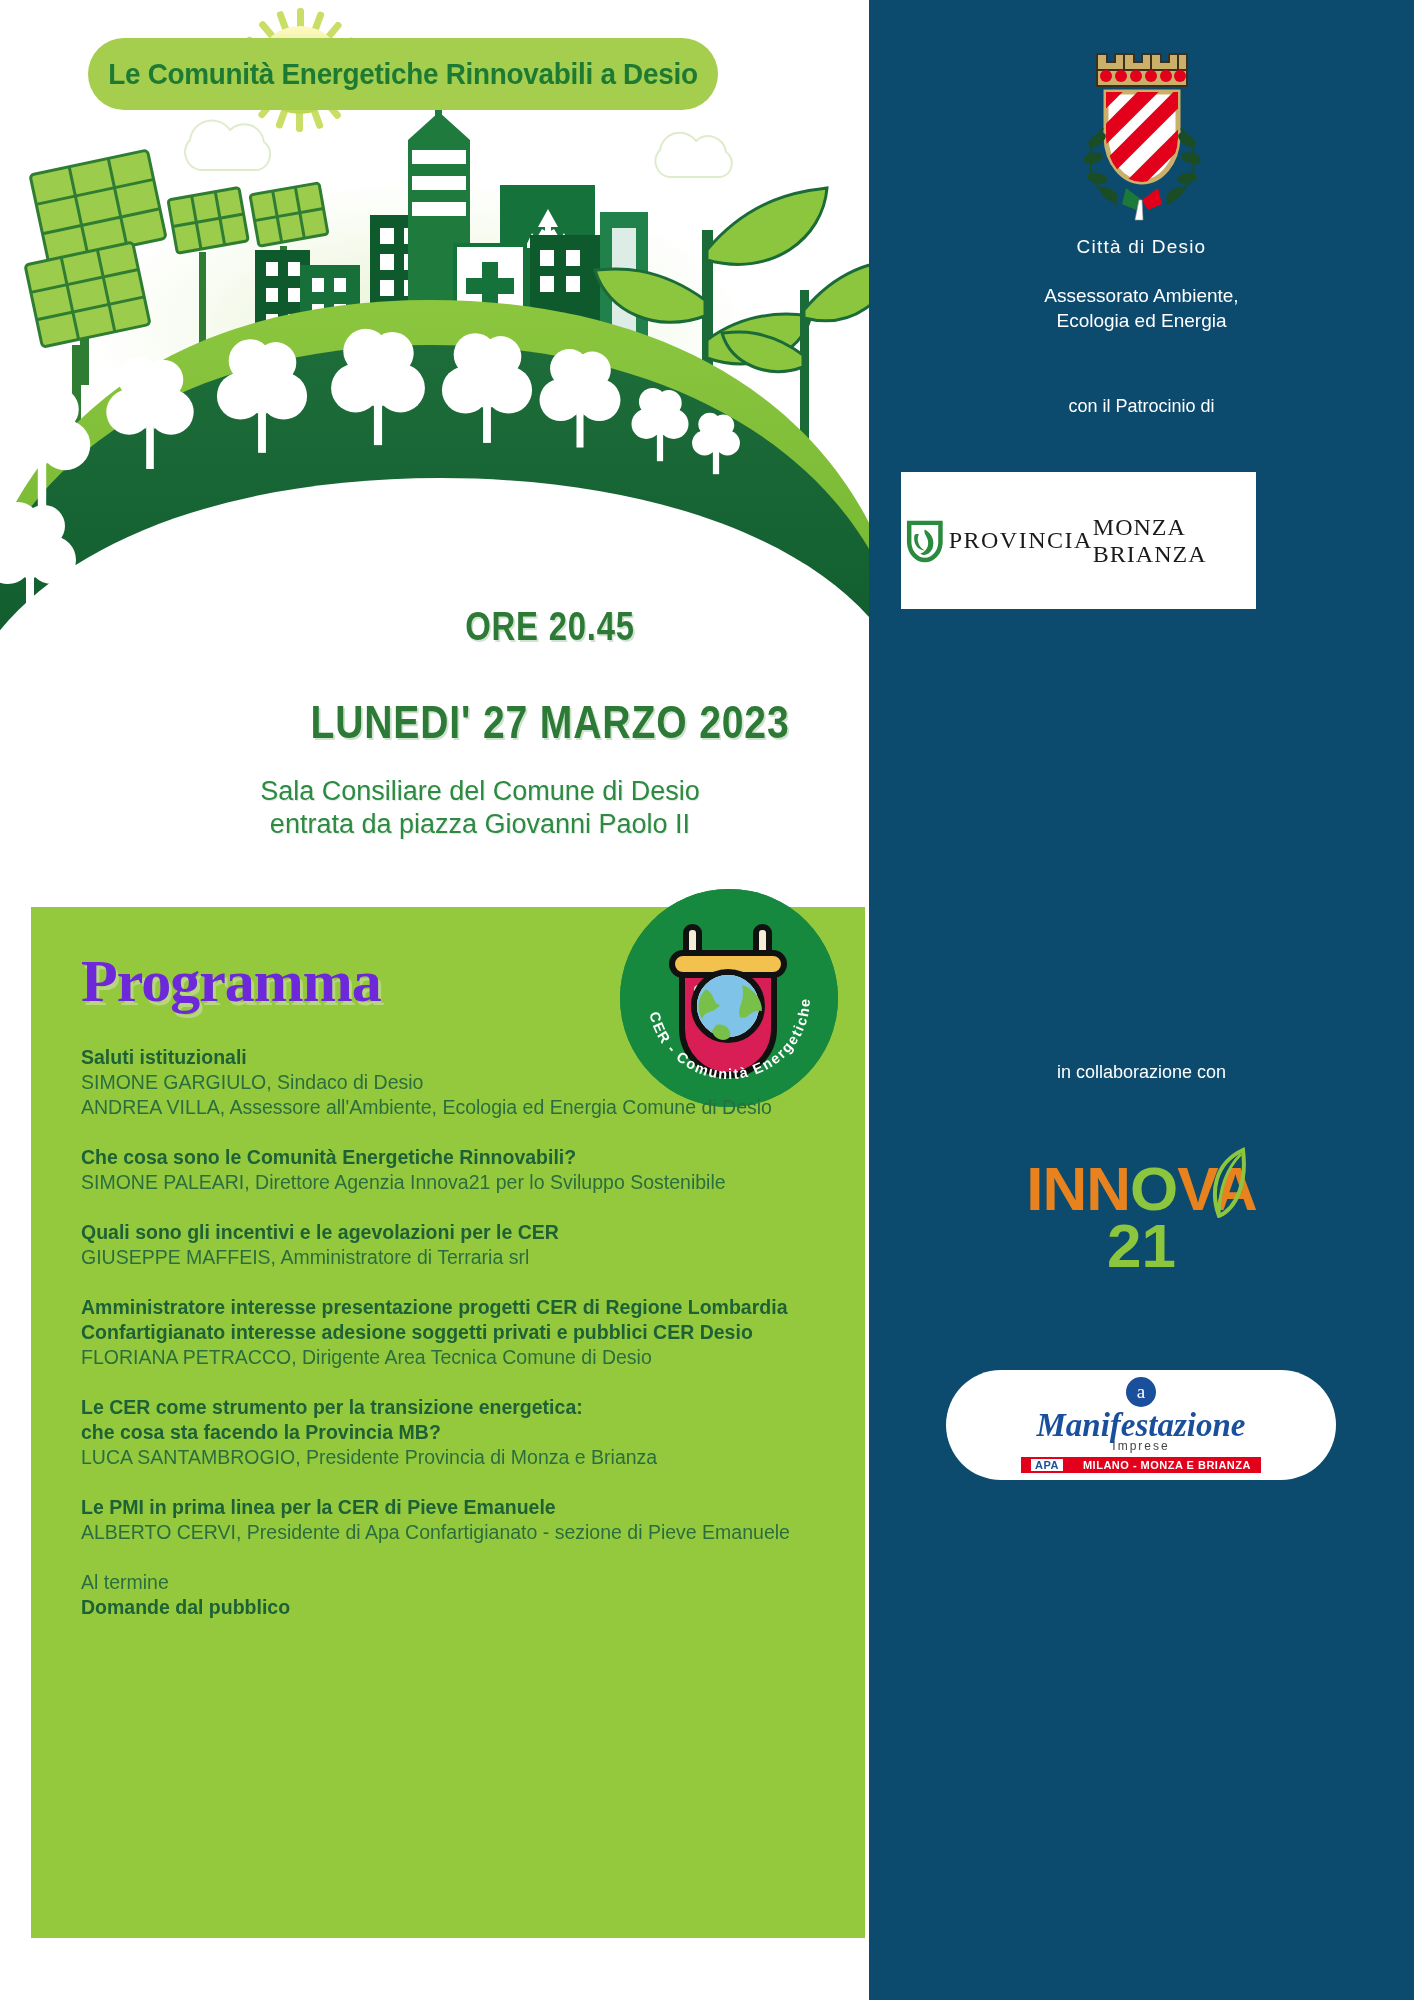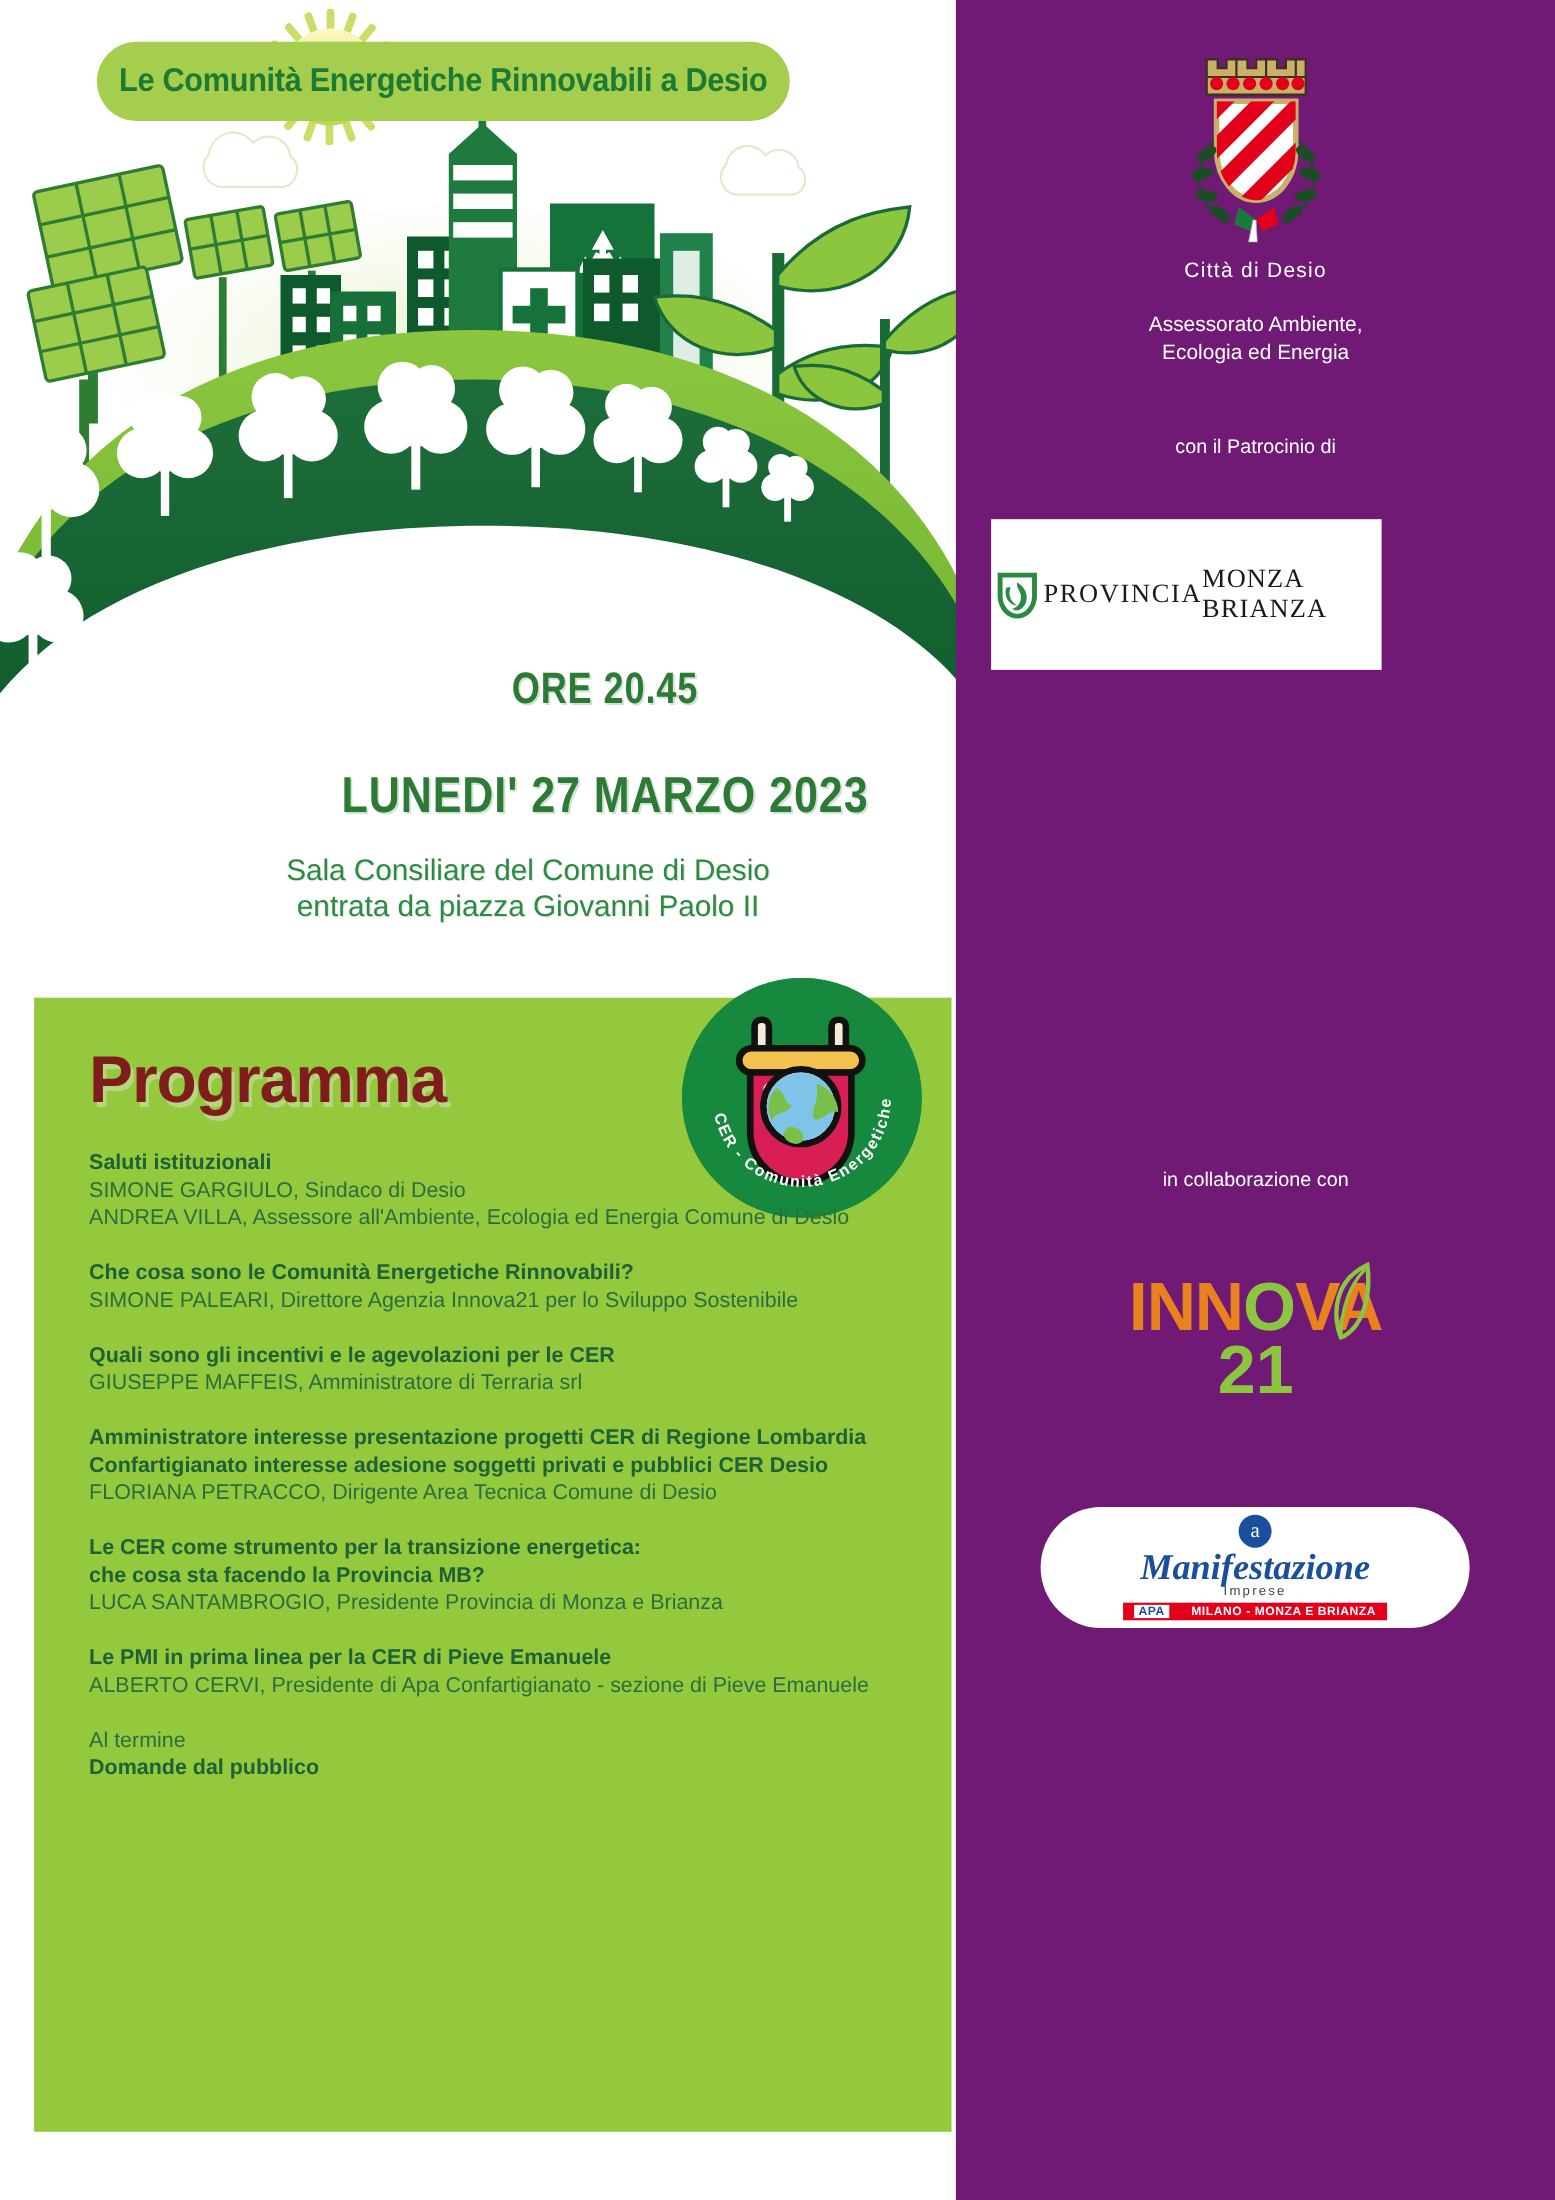"Città di Desio" .sidebar { background: #701a75 -> #0c4a6e }
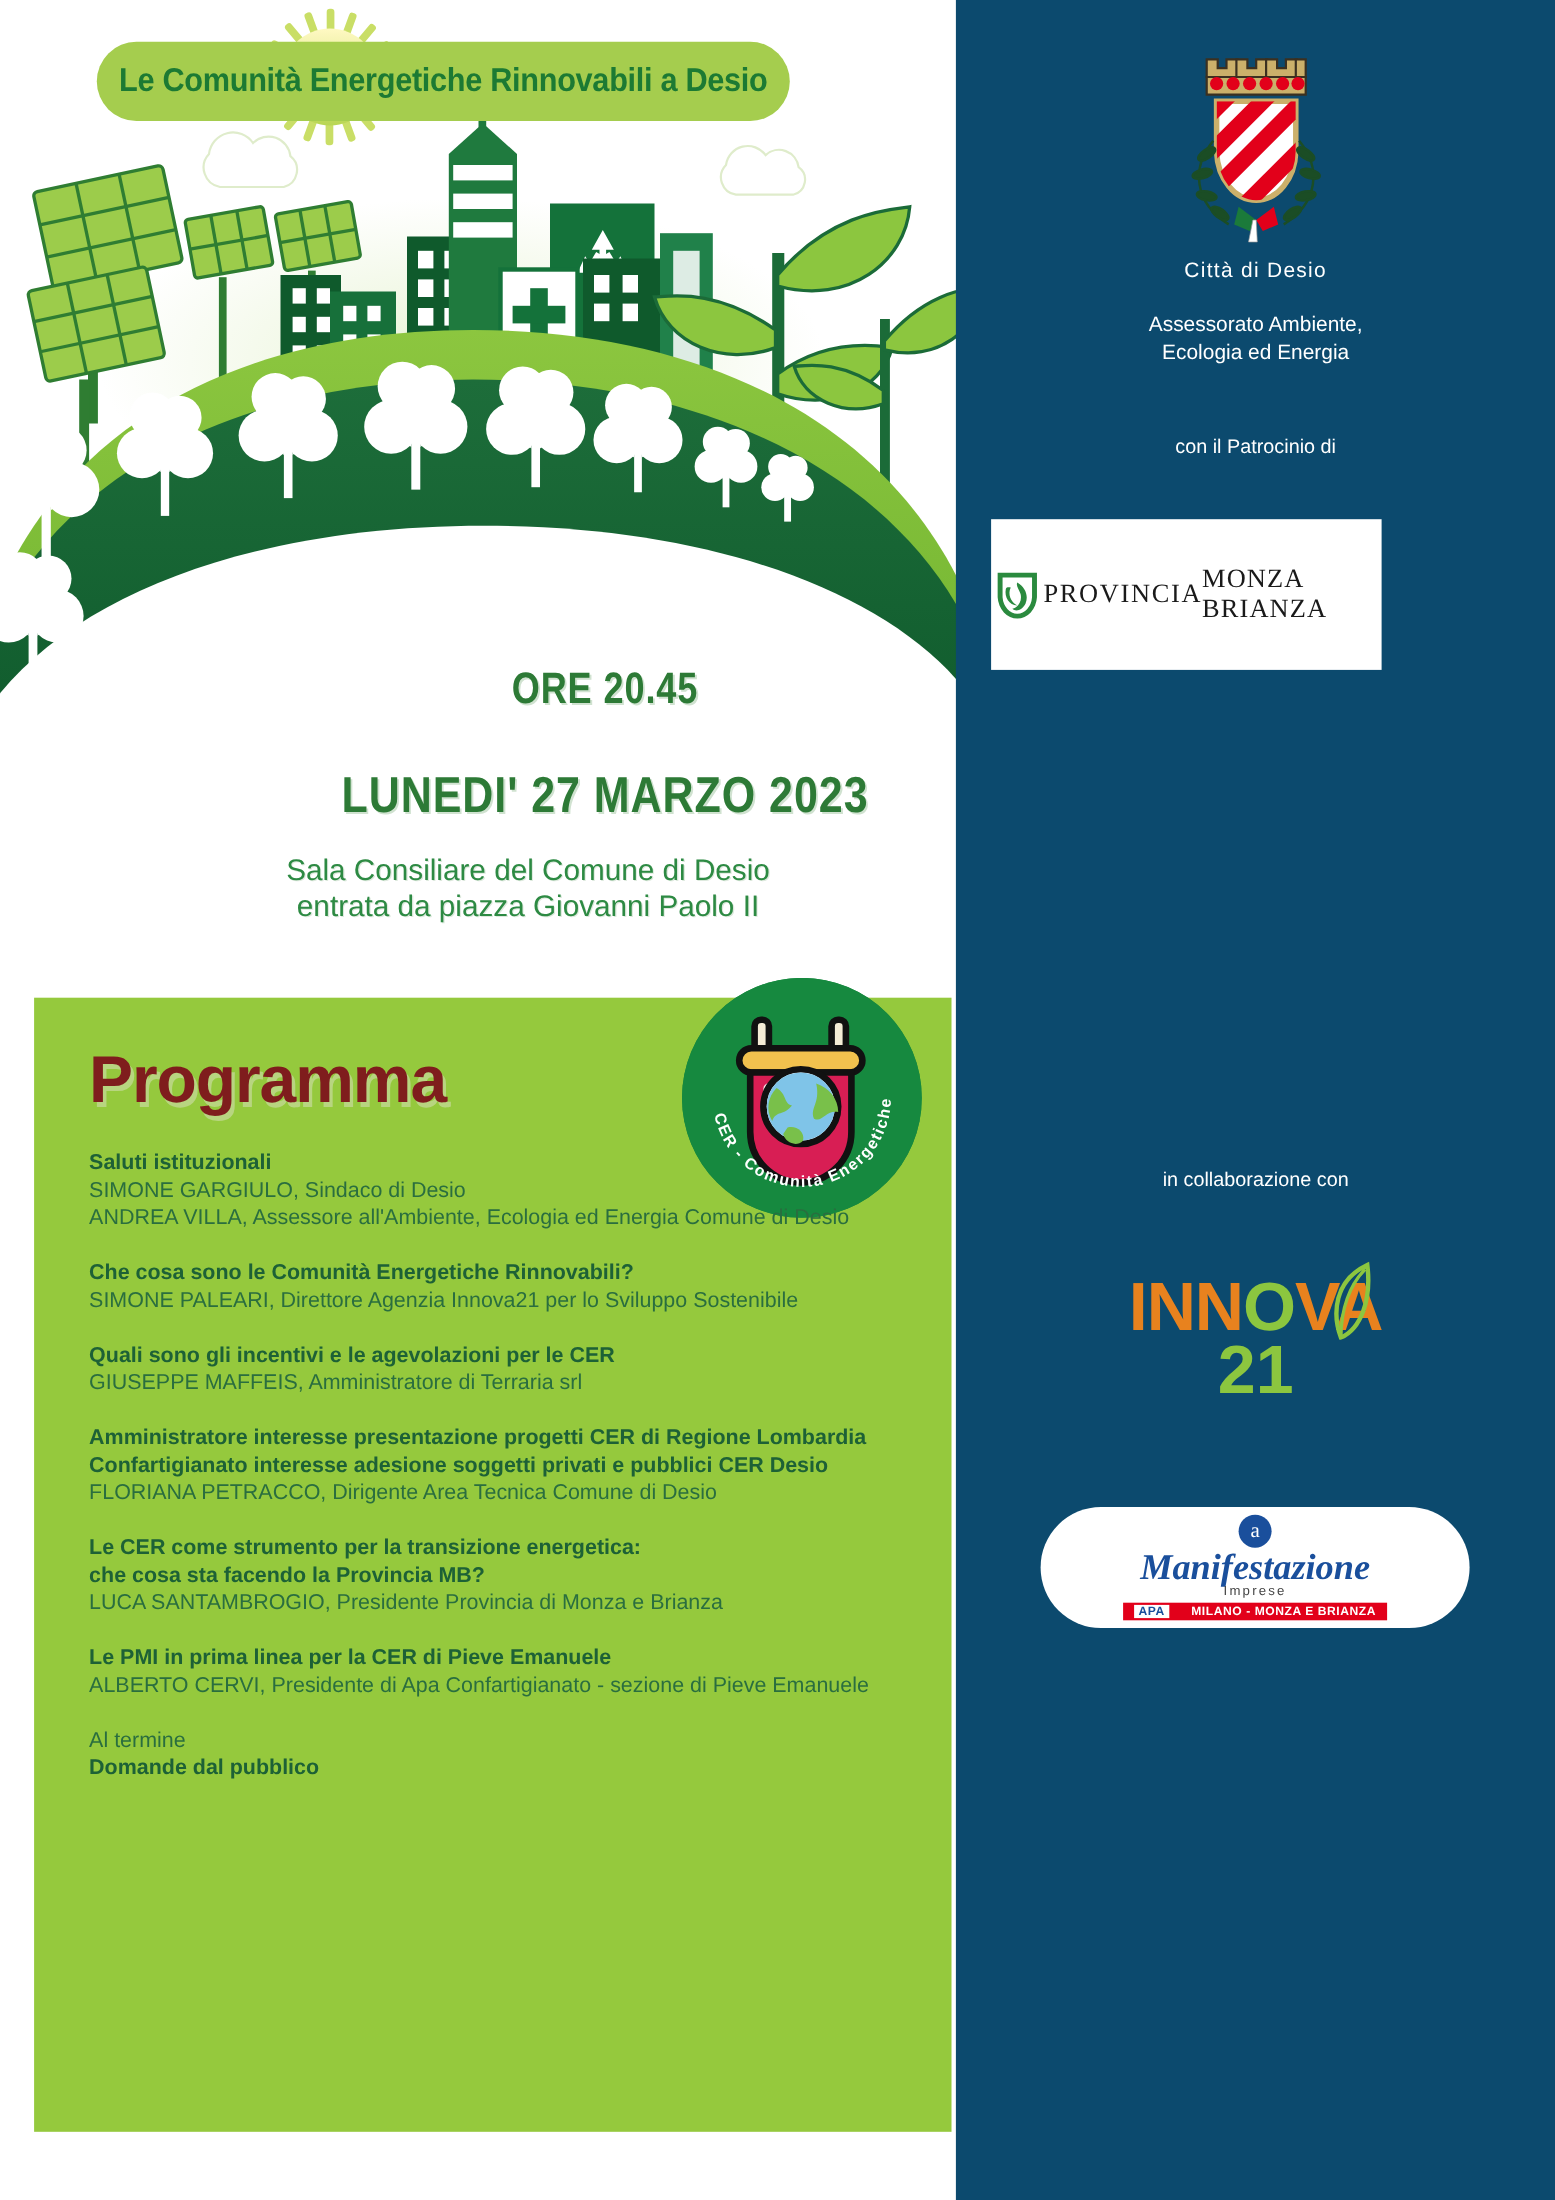"Programma" .prog-title { color: #7f1d1d -> #6d28d9; font-family: Liberation Sans, sans-serif -> Liberation Serif, serif }
